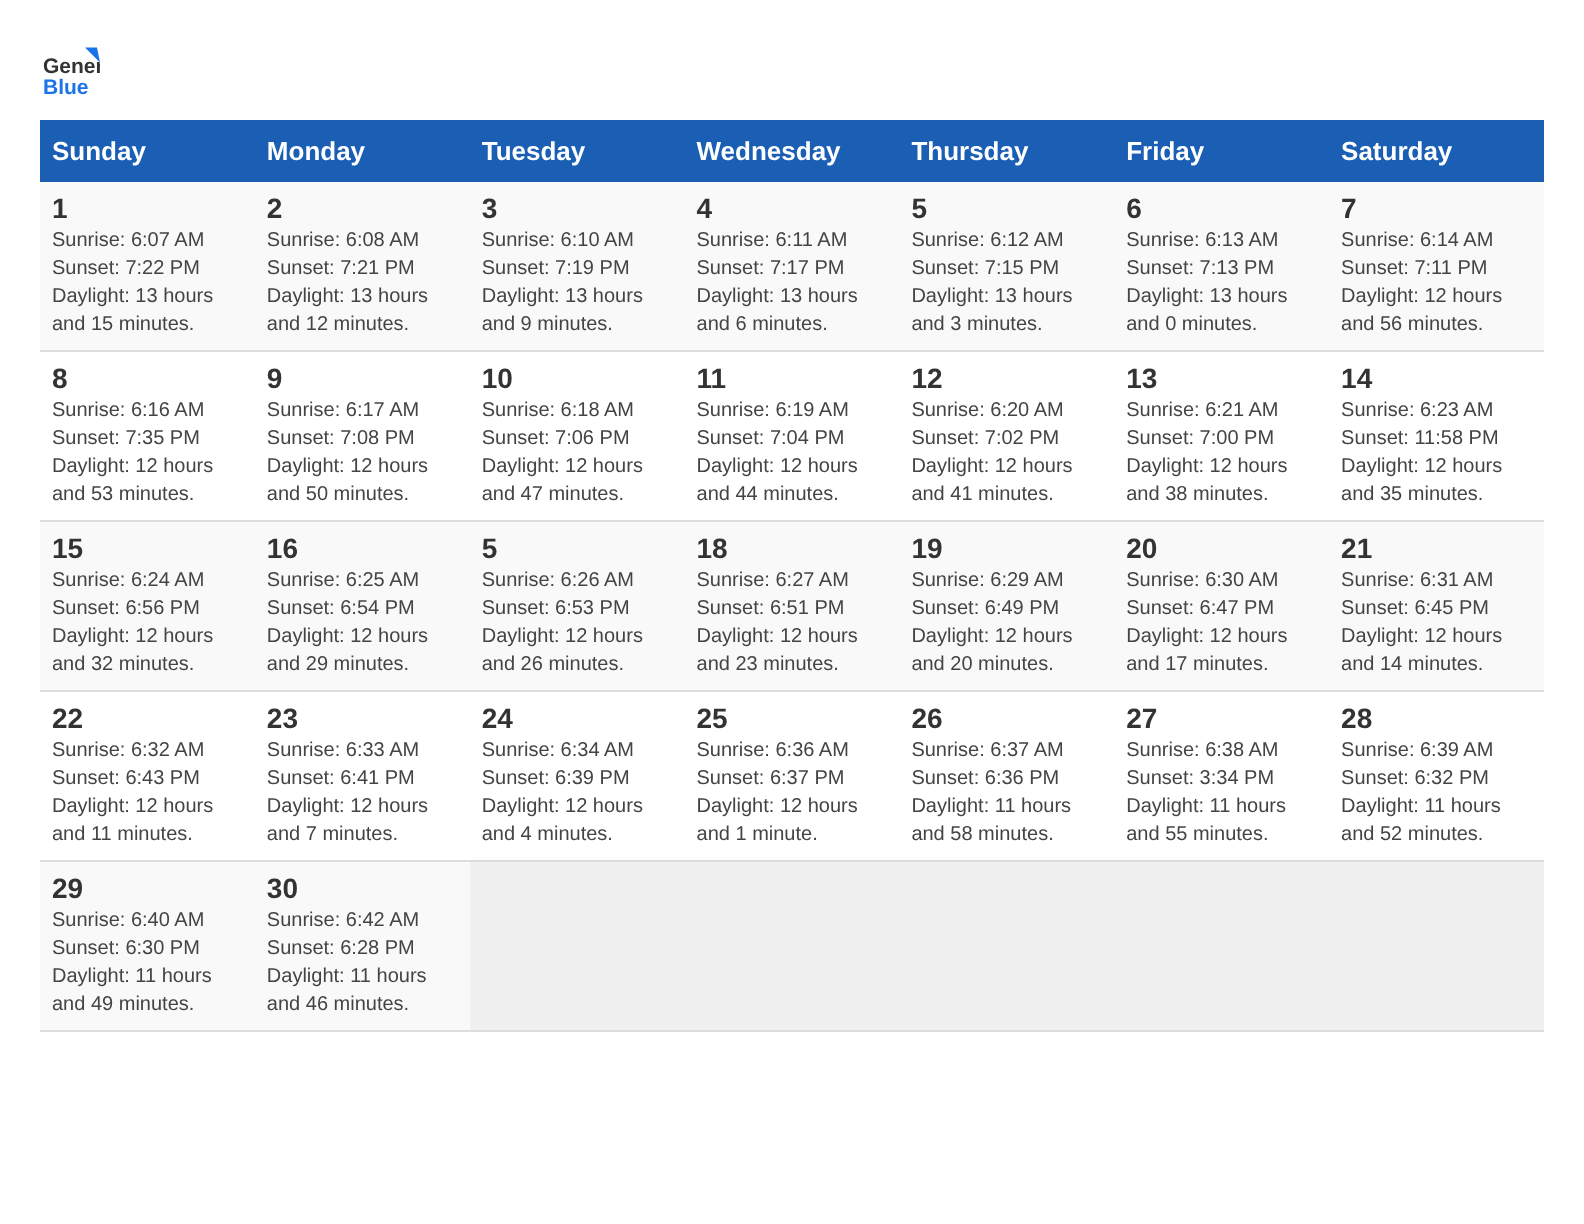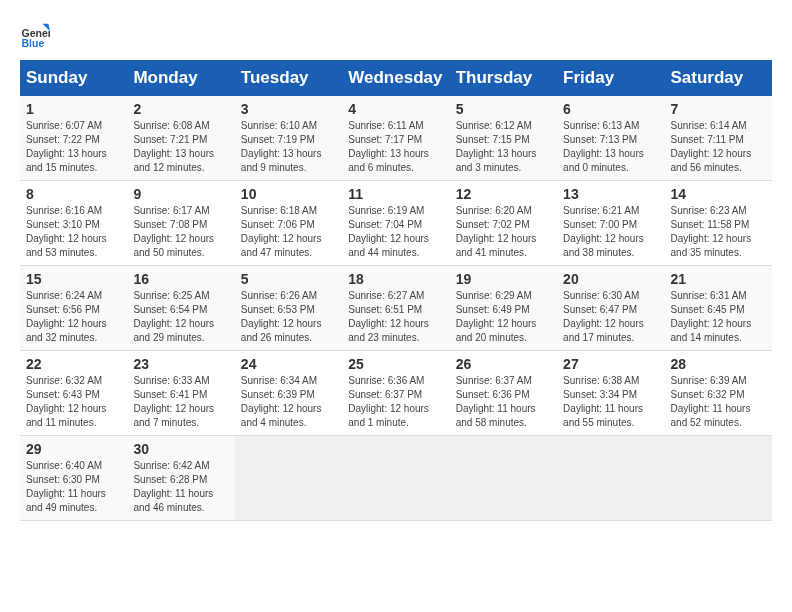"Sunday" thead th { font-size: 17px -> 13px }
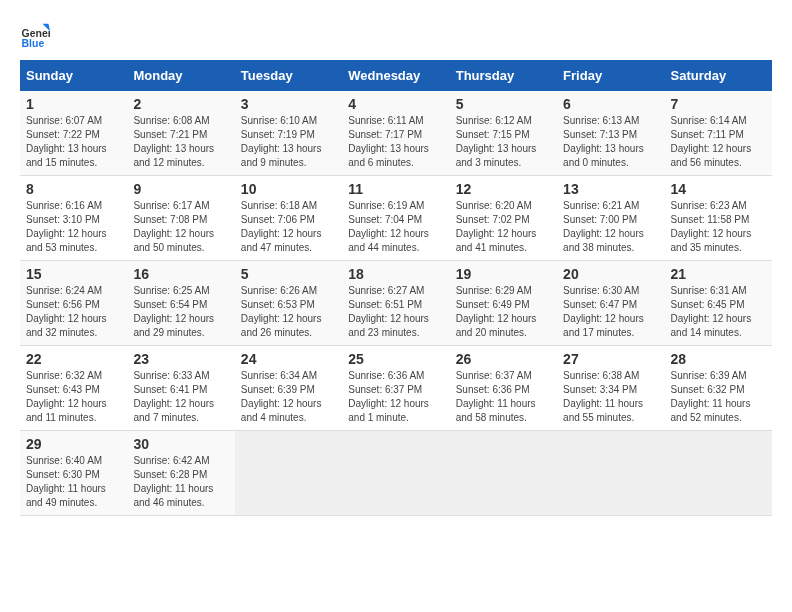"Sunset: 3:10 PM" span { text: 3:10 -> 7:35 }
